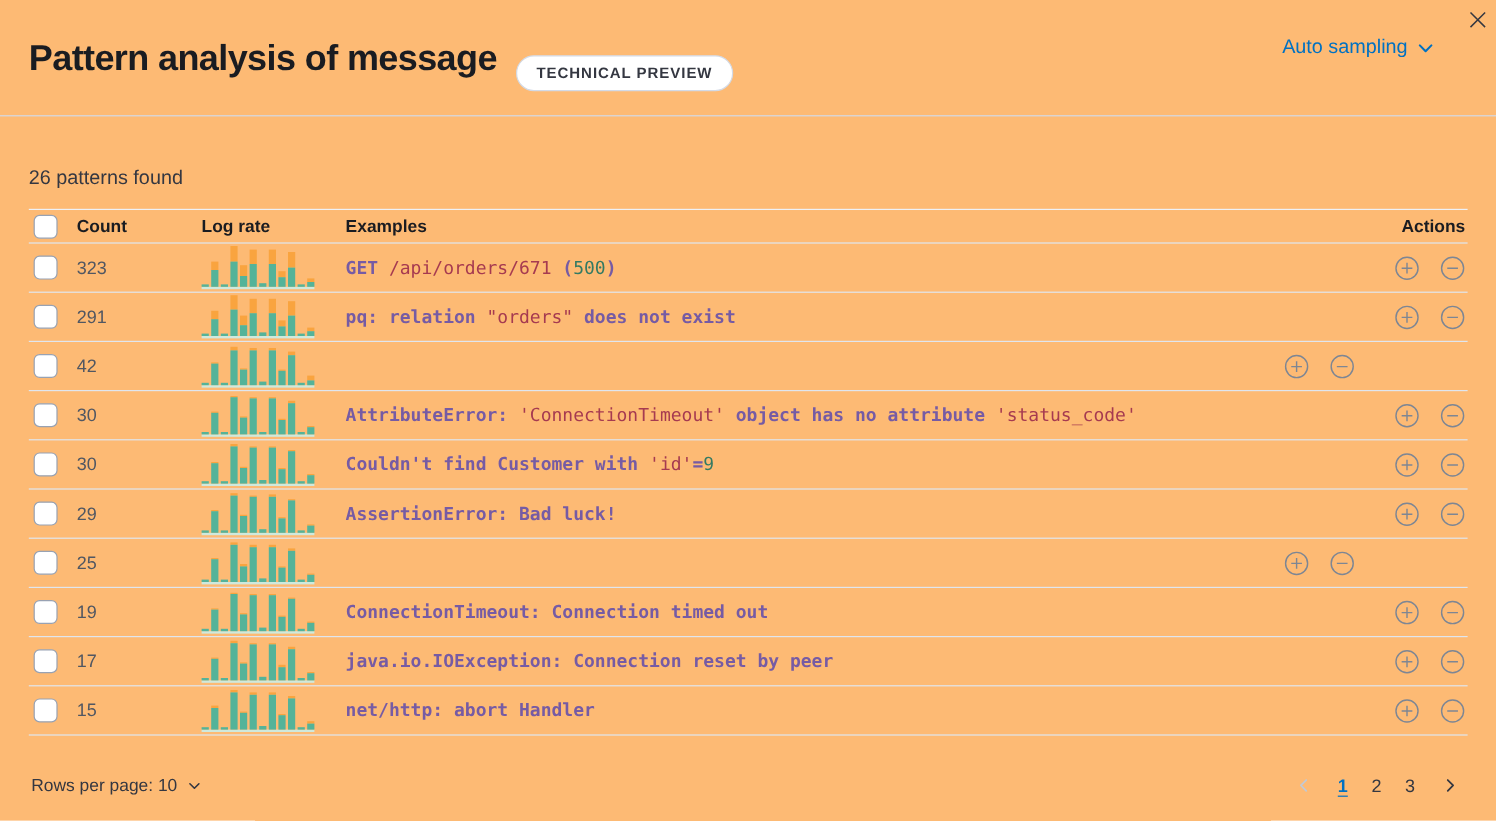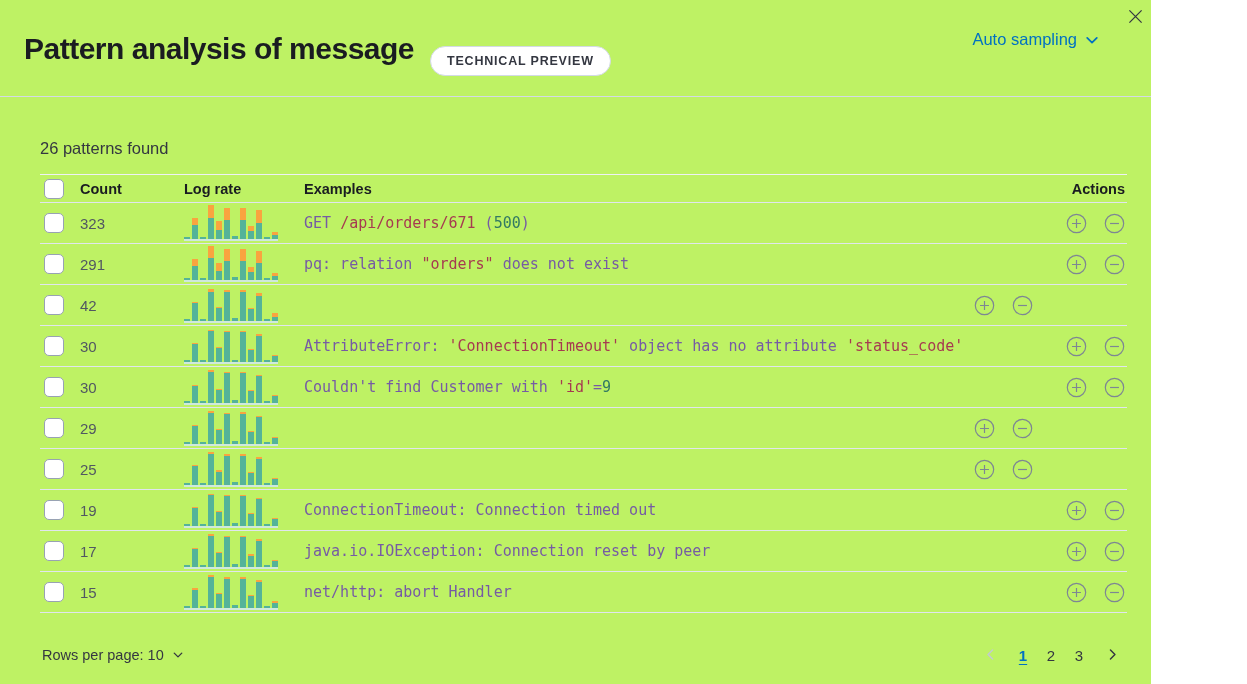"Pattern analysis of message" .flyout { background: #bef264 -> #fdba74; width: 1151px -> 1247px }
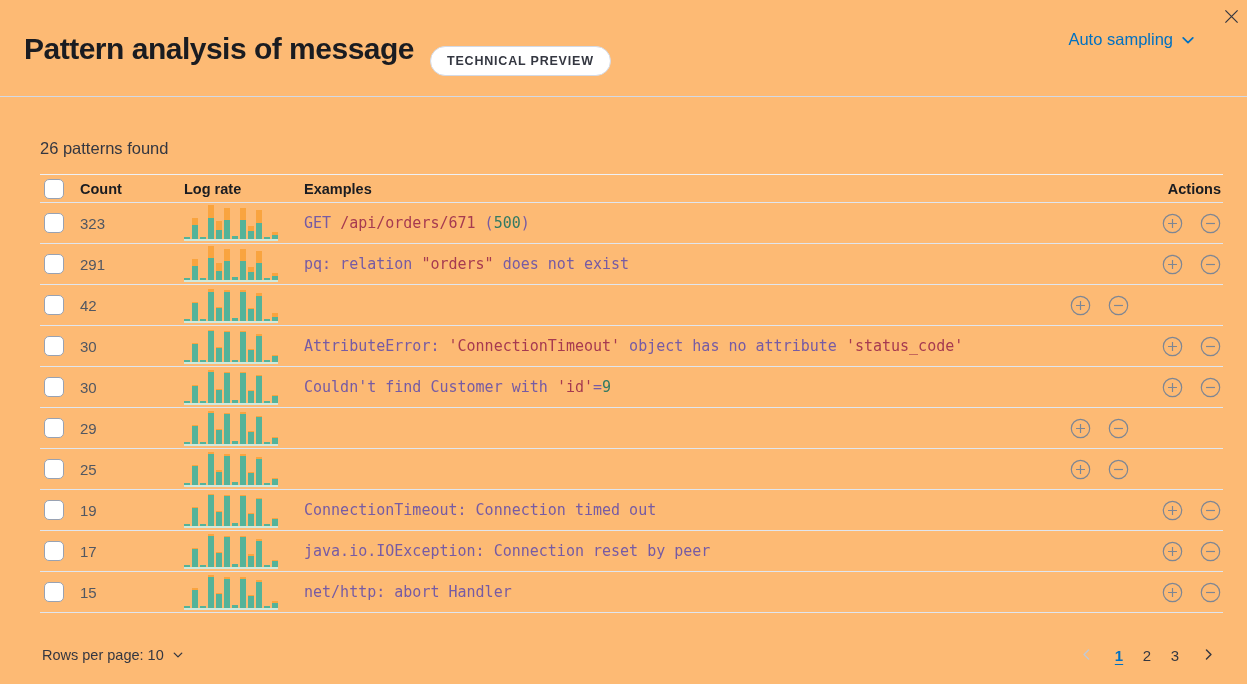"26 patterns found" .body { padding: 42px 24px 0 40px -> 42px 24px 0 24px }
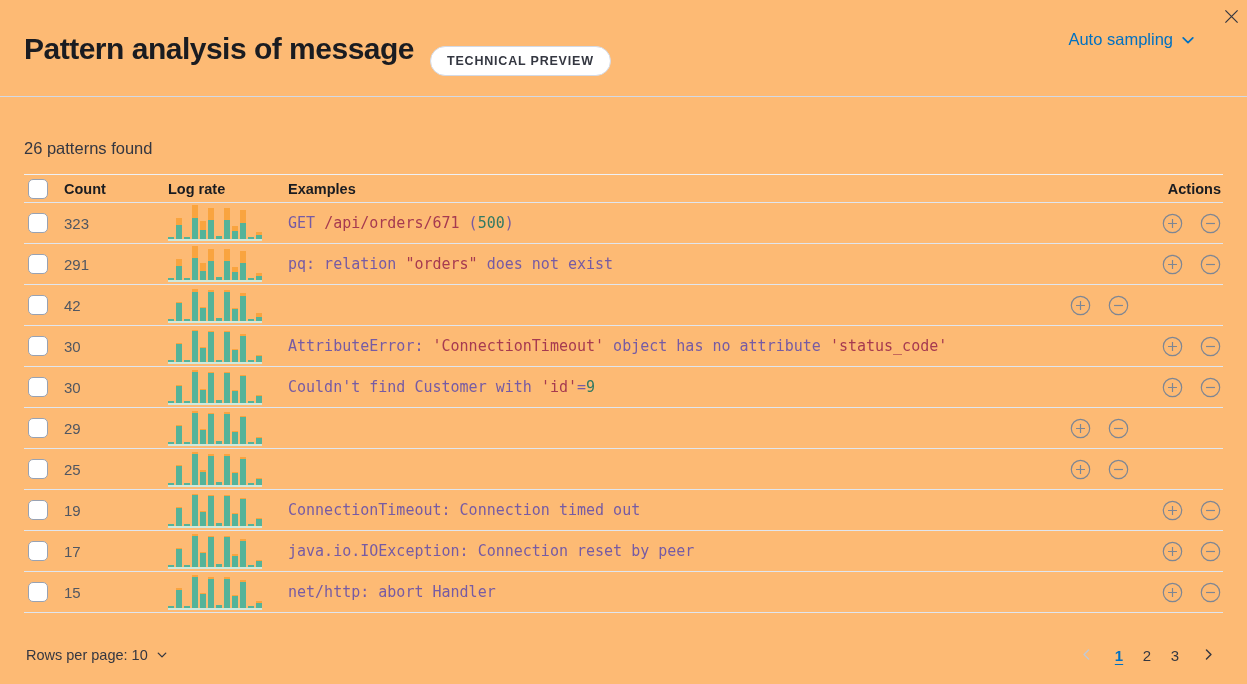"GET" .c-p { font-weight: none -> bold }
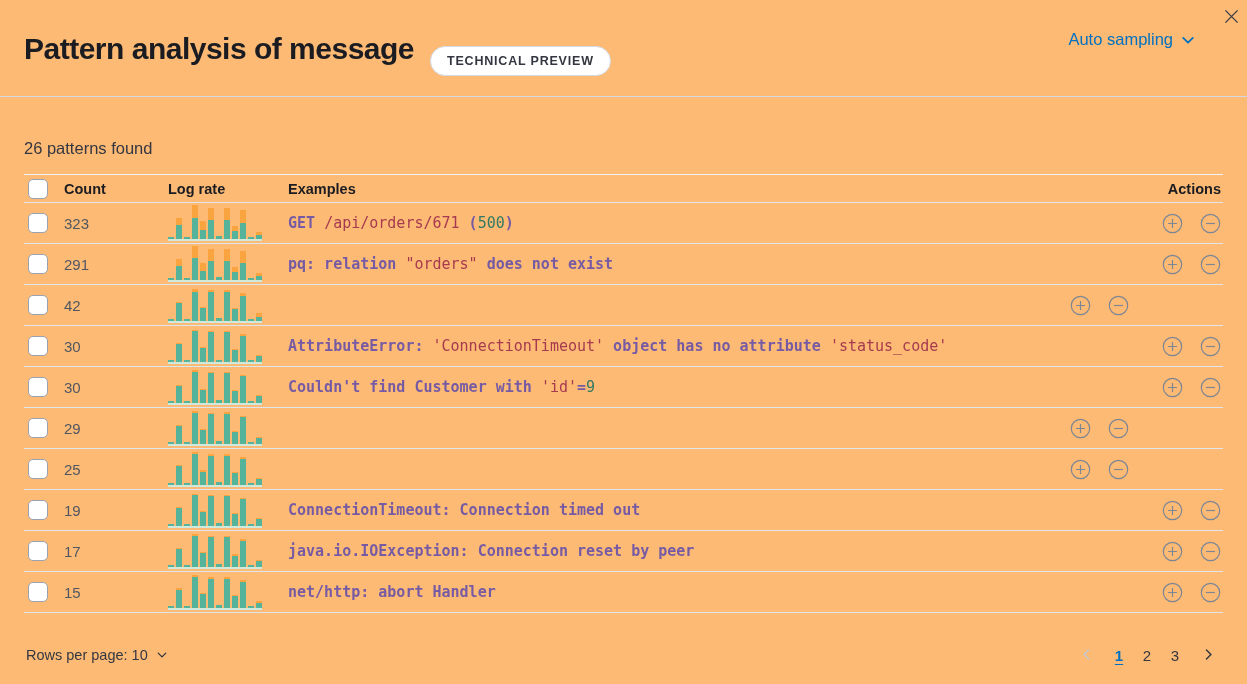"AssertionError: Bad luck!" div.example { html: none -> <div><span>AssertionError: Bad luck!</span></div> }
